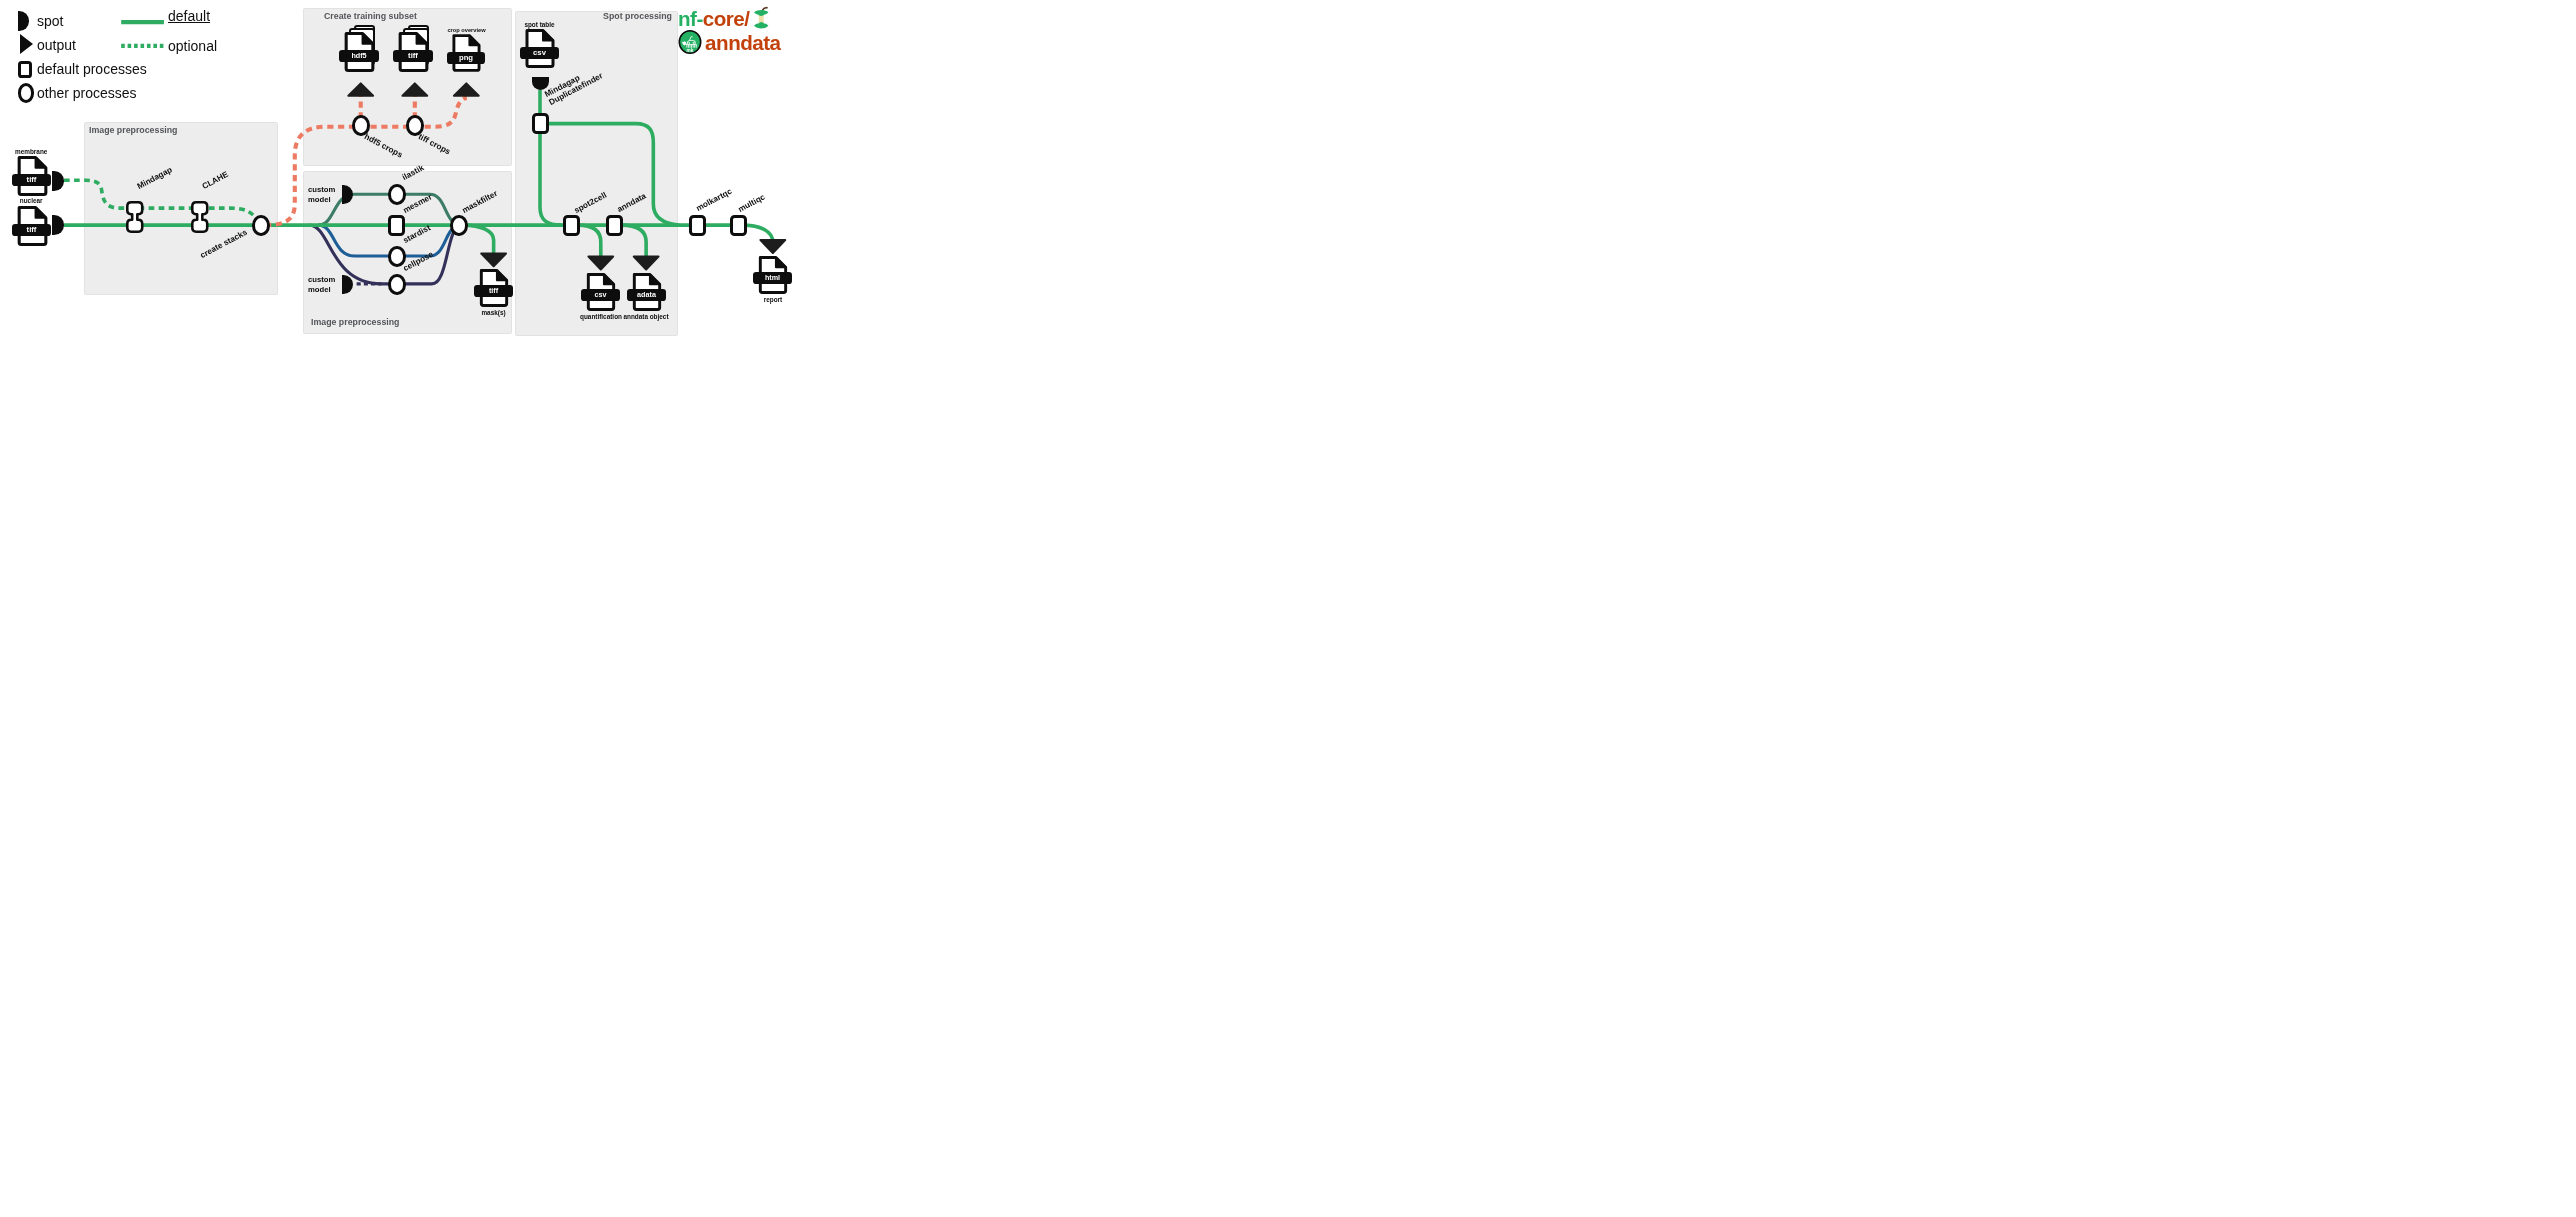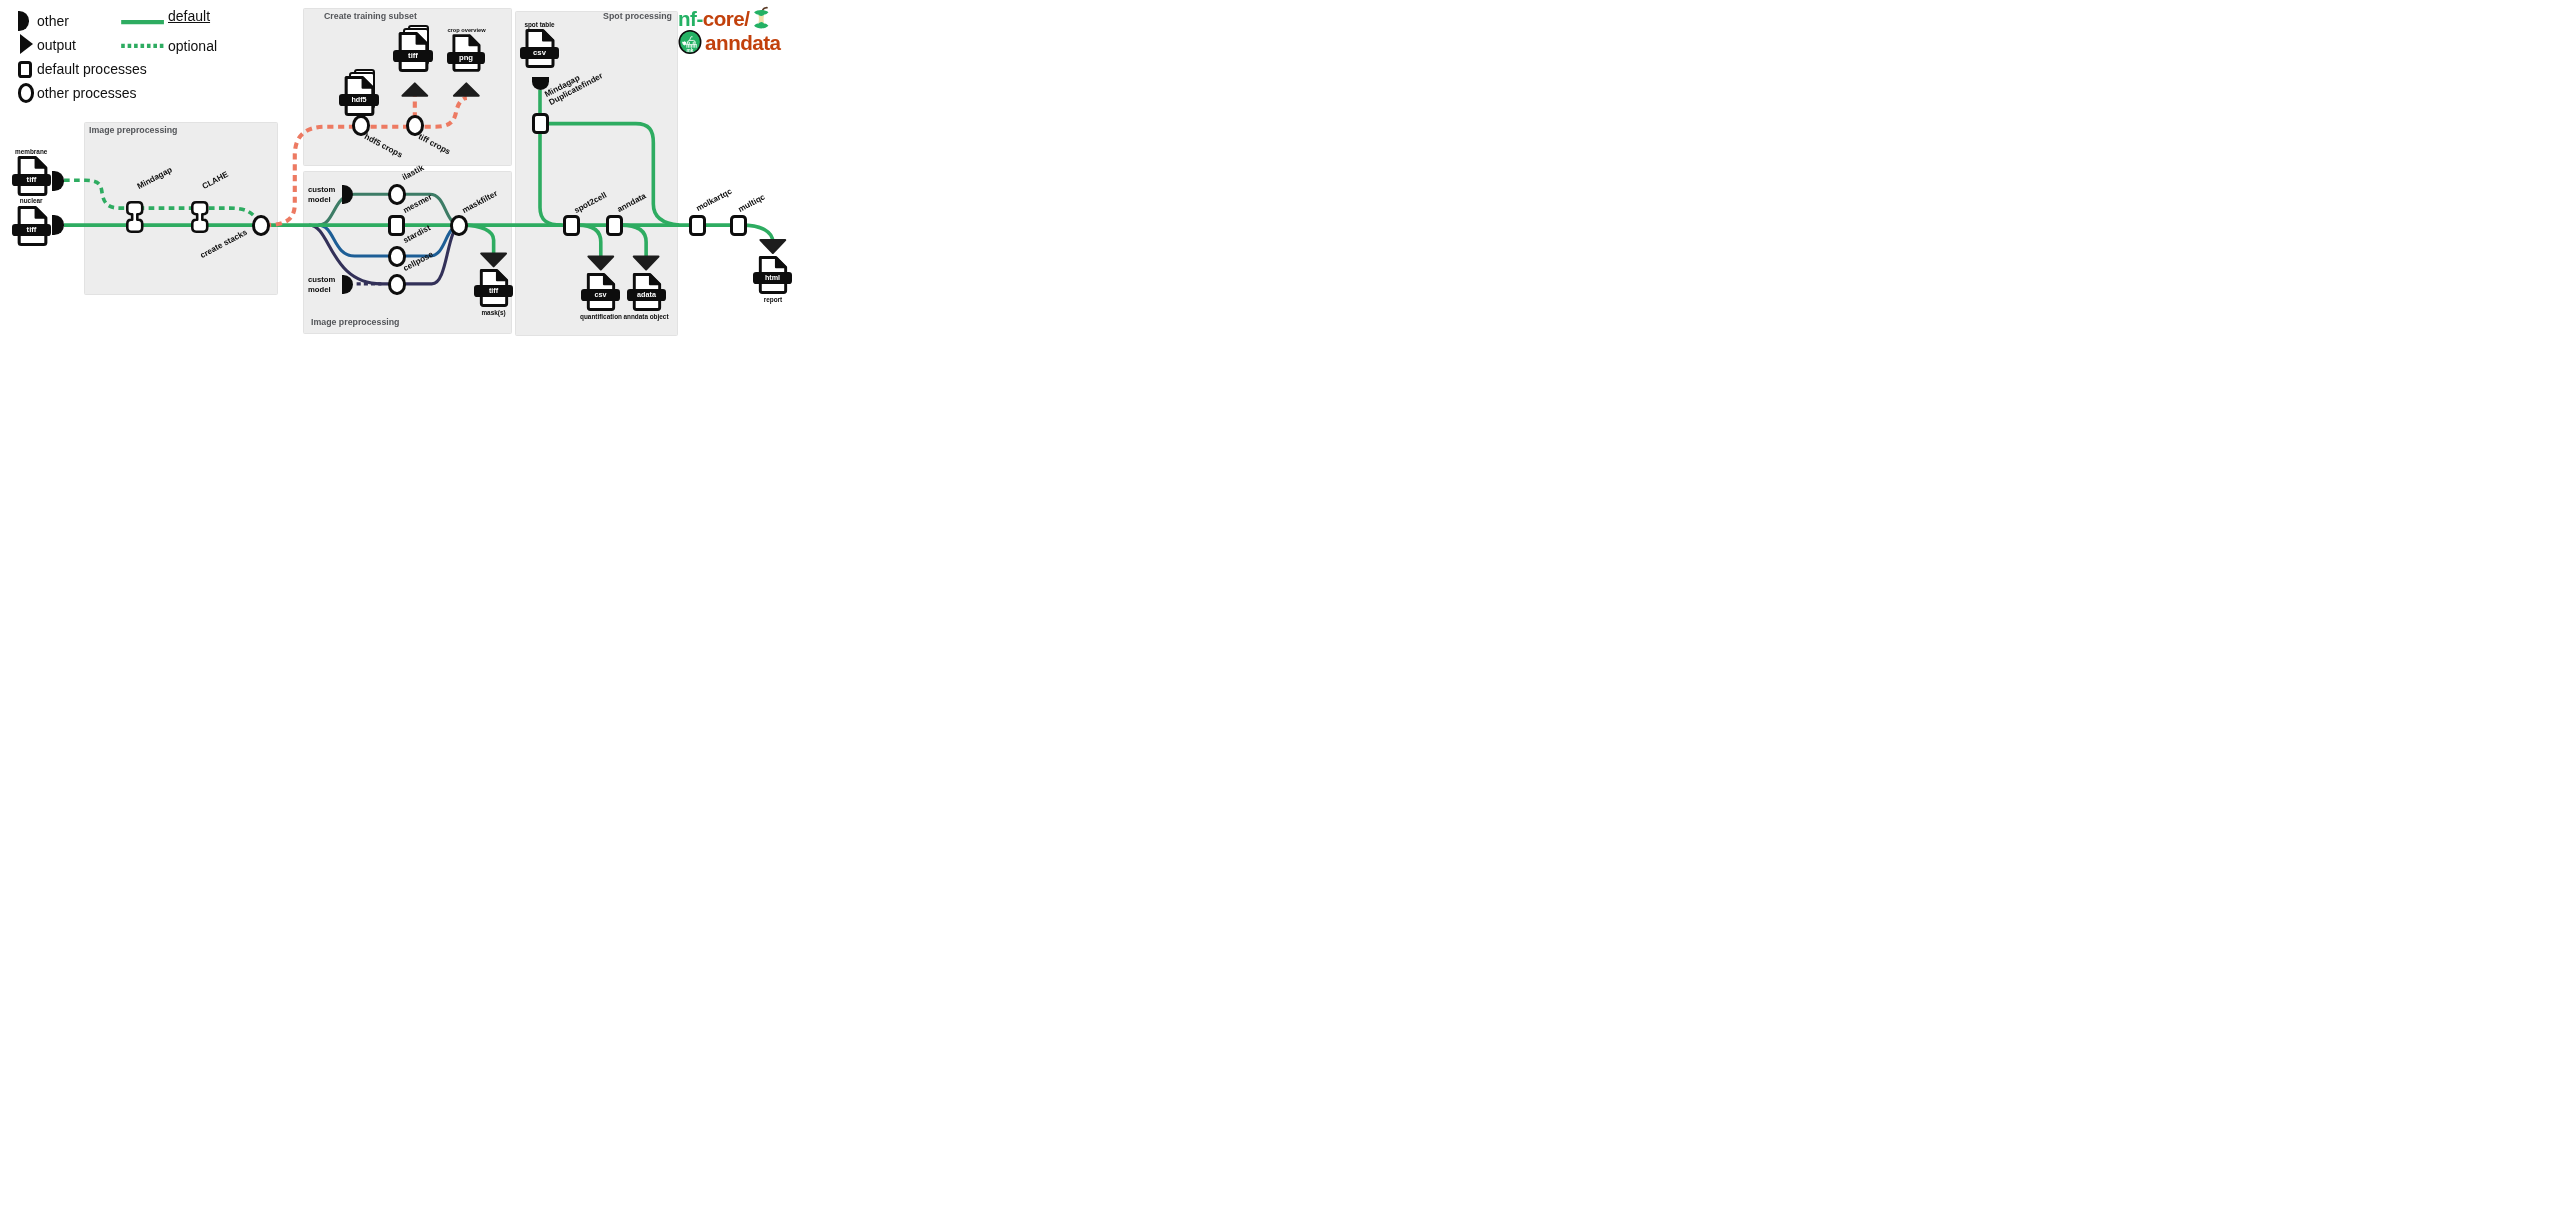"other" div.ltext { text: other -> spot }
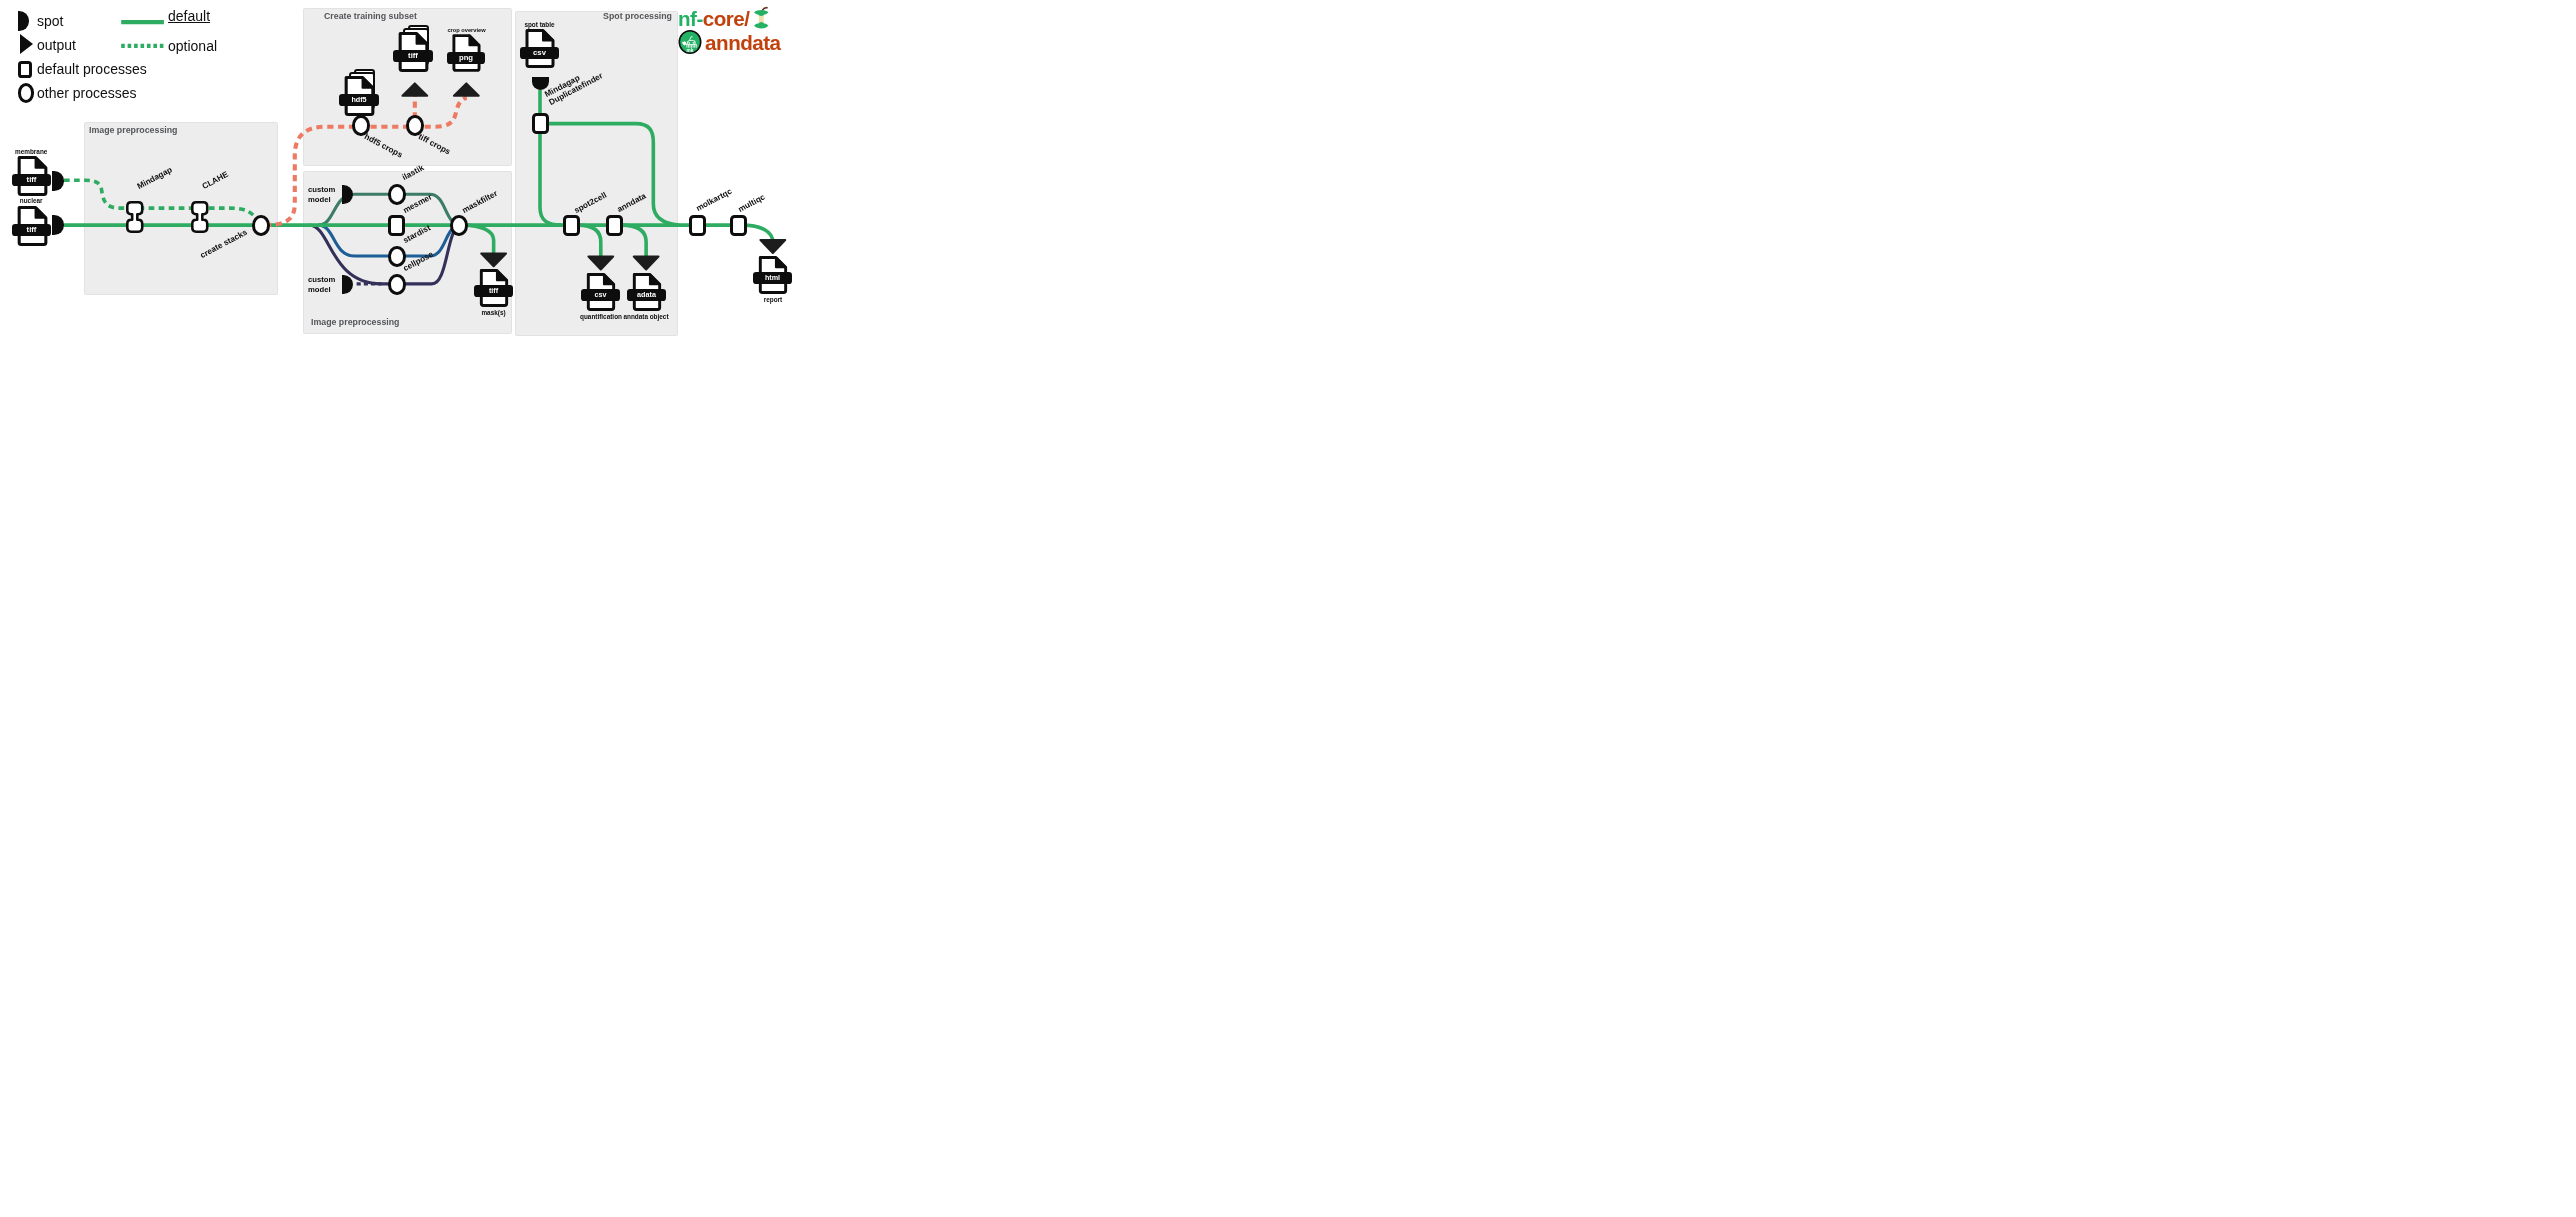"hdf5" div.ficon { margin-top: 44px -> none }
